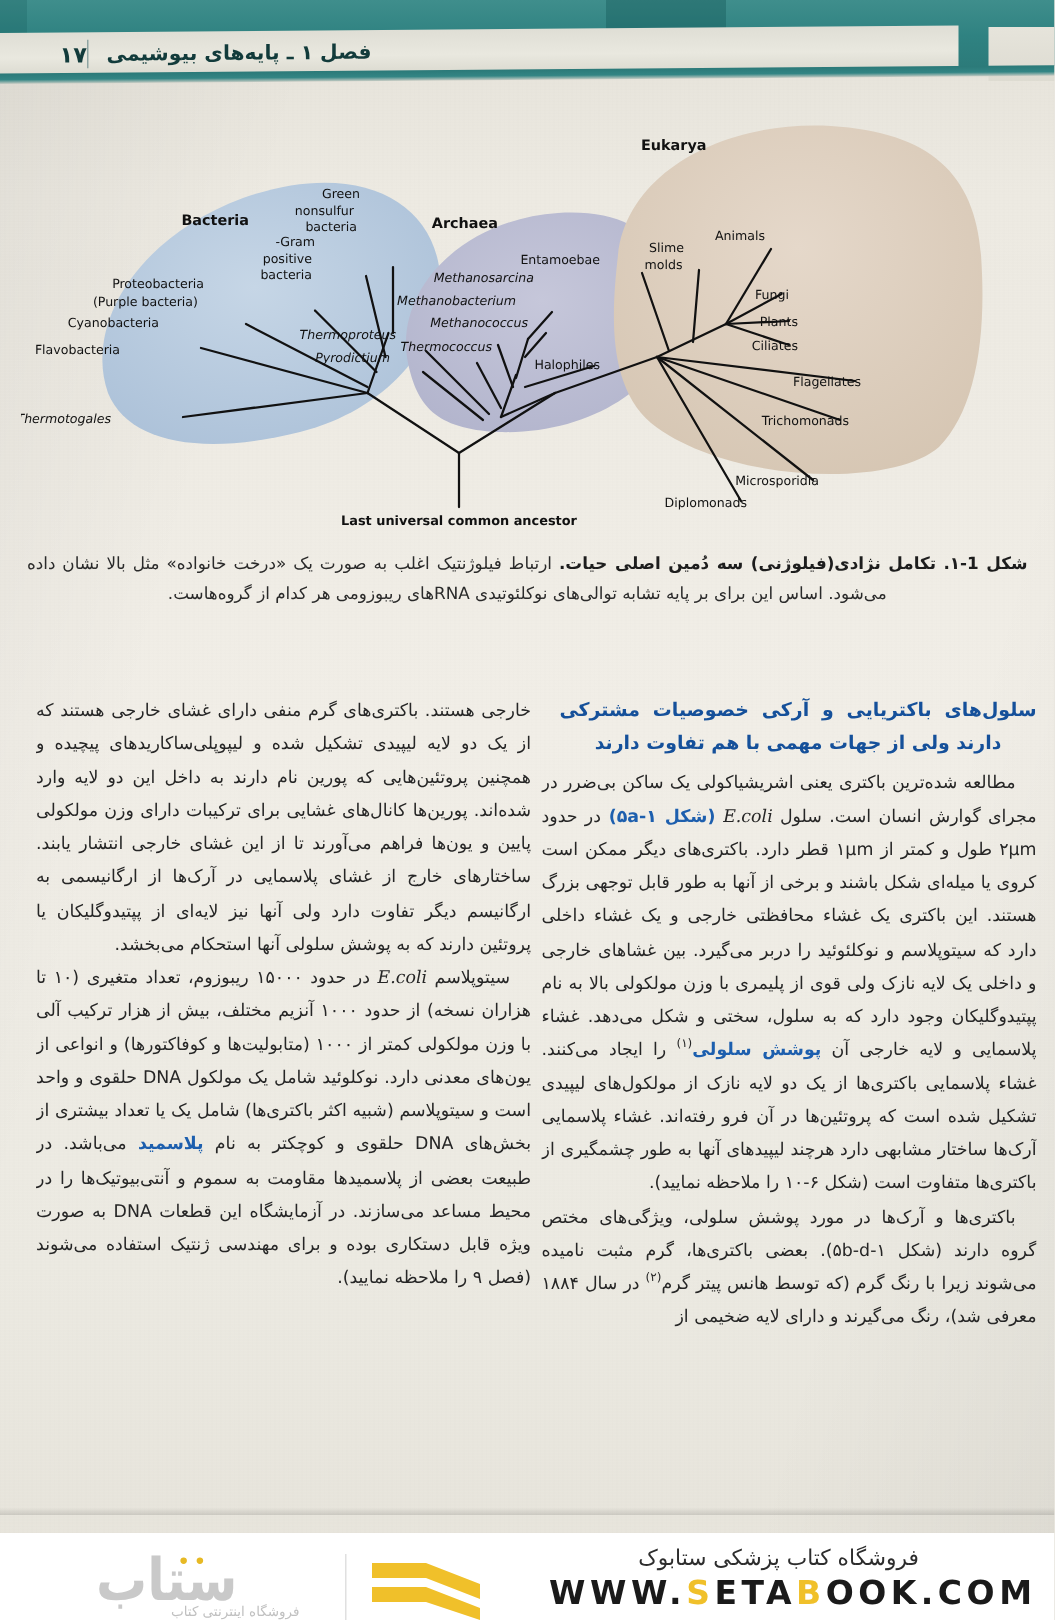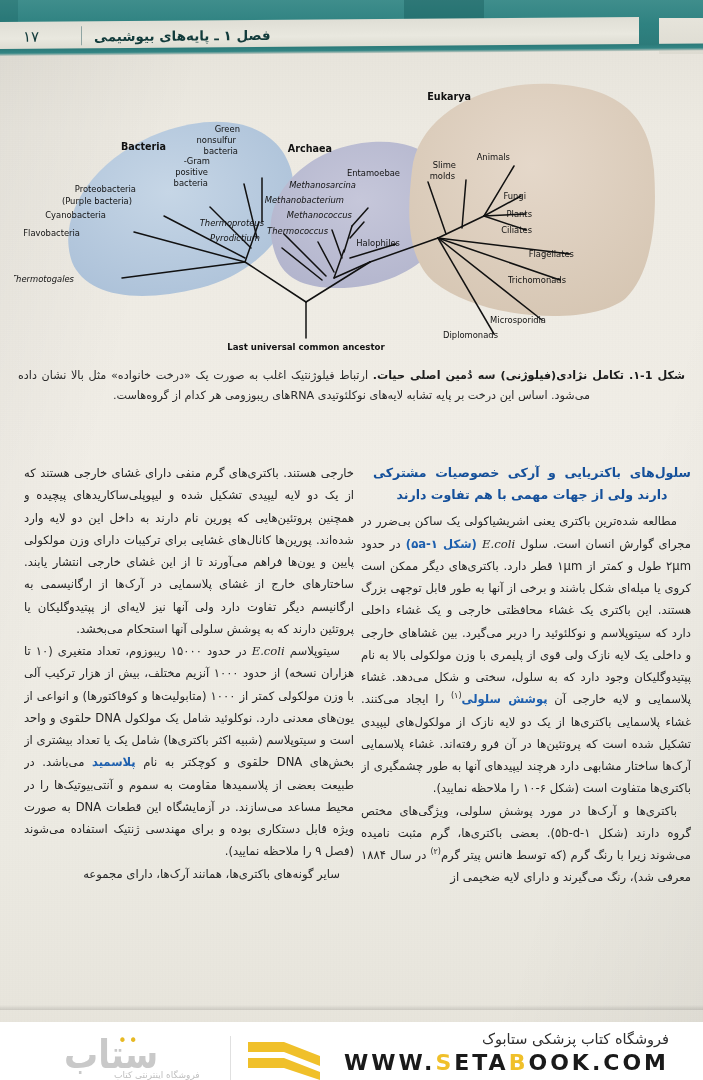"۱۷" .page-num { font-weight: 400 -> 700; padding-left: 23px -> none; text-align: left -> right }
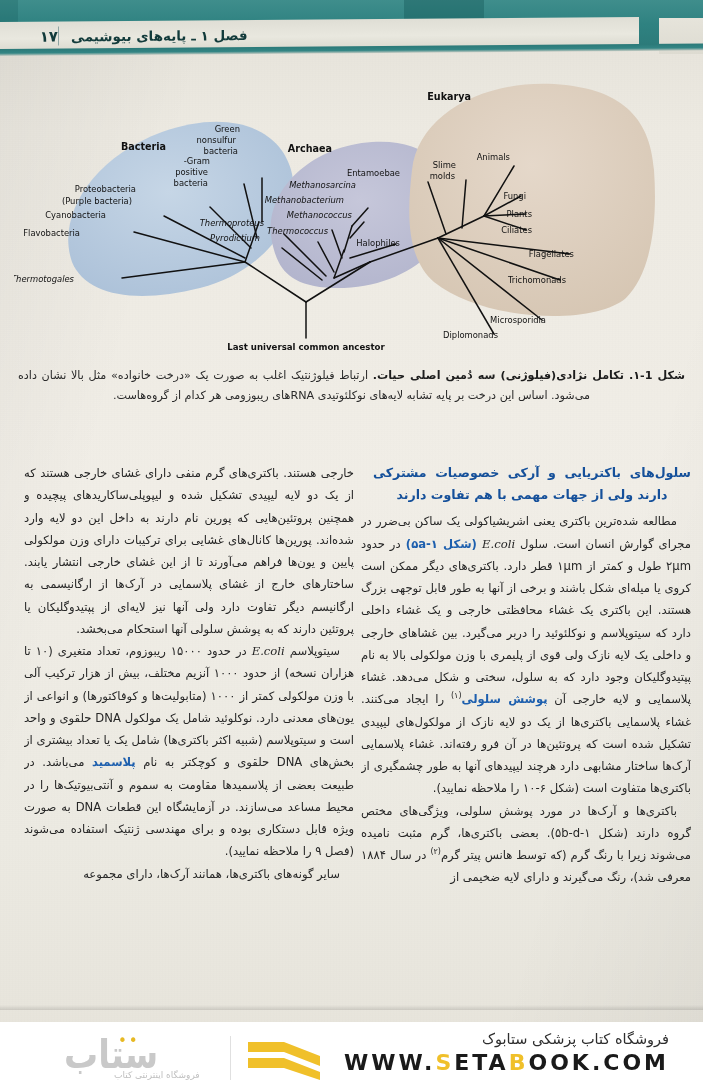"ارتباط فیلوژنتیک اغلب به صورت" span { text: درخت بر پایه تشابه لایه -> برای بر پایه تشابه توالی }
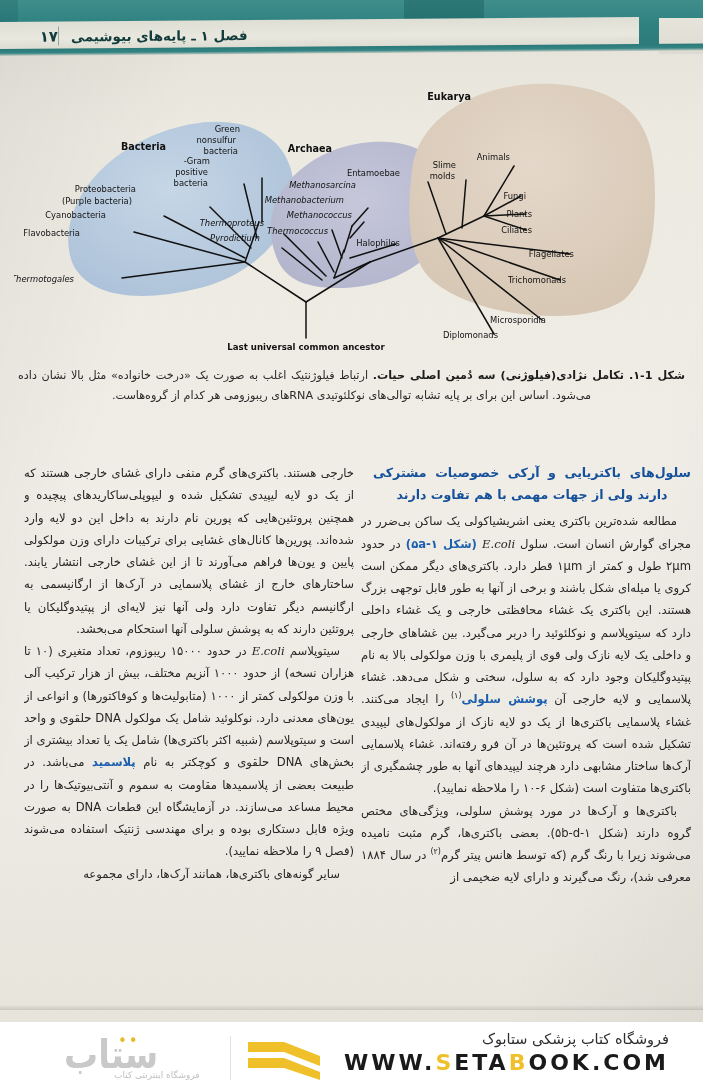"سایر گونه‌های باکتری‌ها، همانند آرک‌ها،" p { html: <p>سایر گونه‌های باکتری‌ها، همانند آرک‌ها، دارای مجموعه</p> -> none }
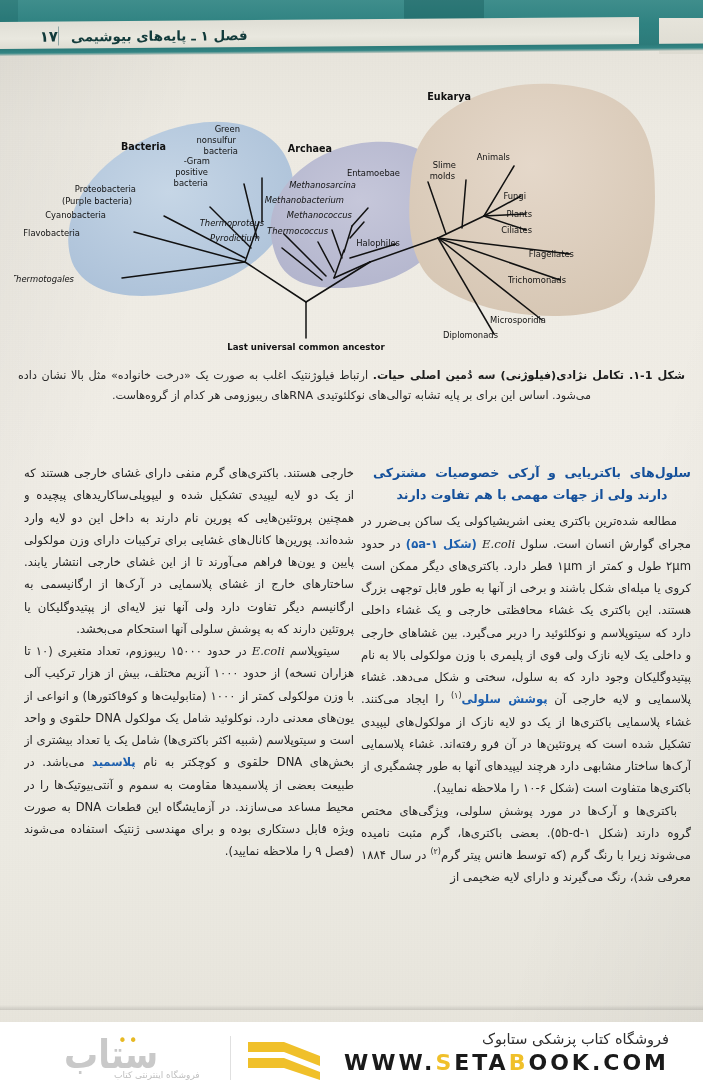"فروشگاه کتاب پزشکی ستابوک" .site-wrap { right: 34px -> 12px; text-align: right -> center }
